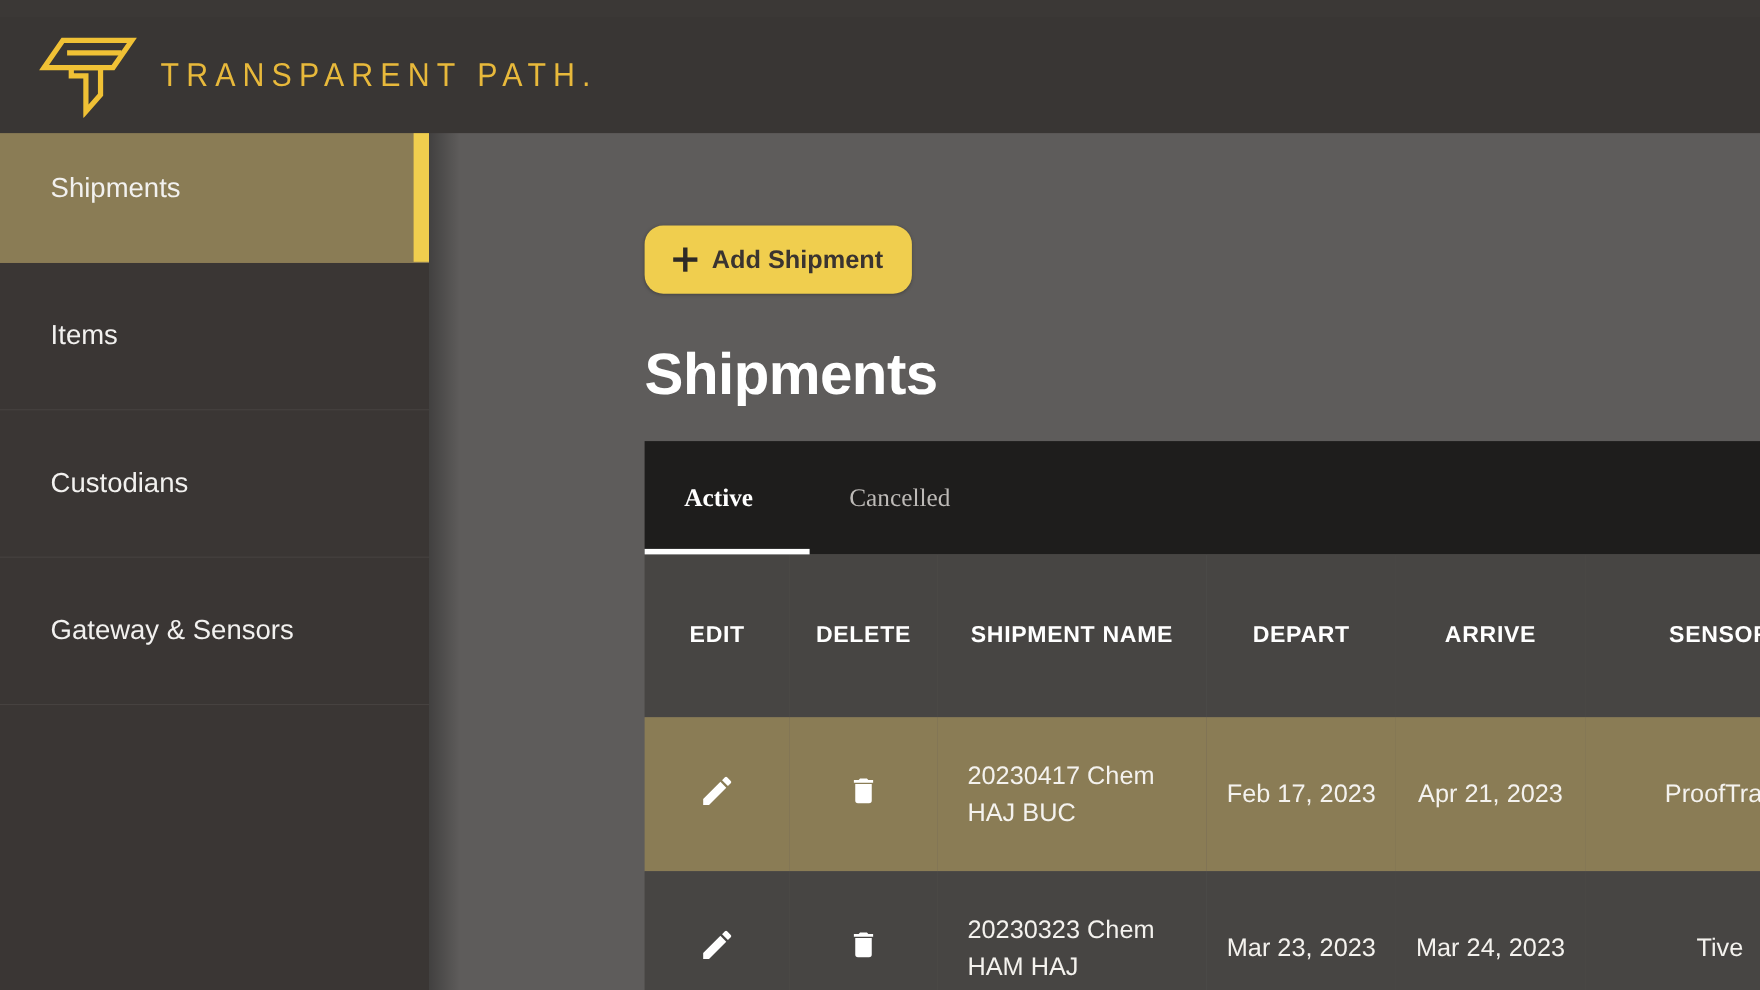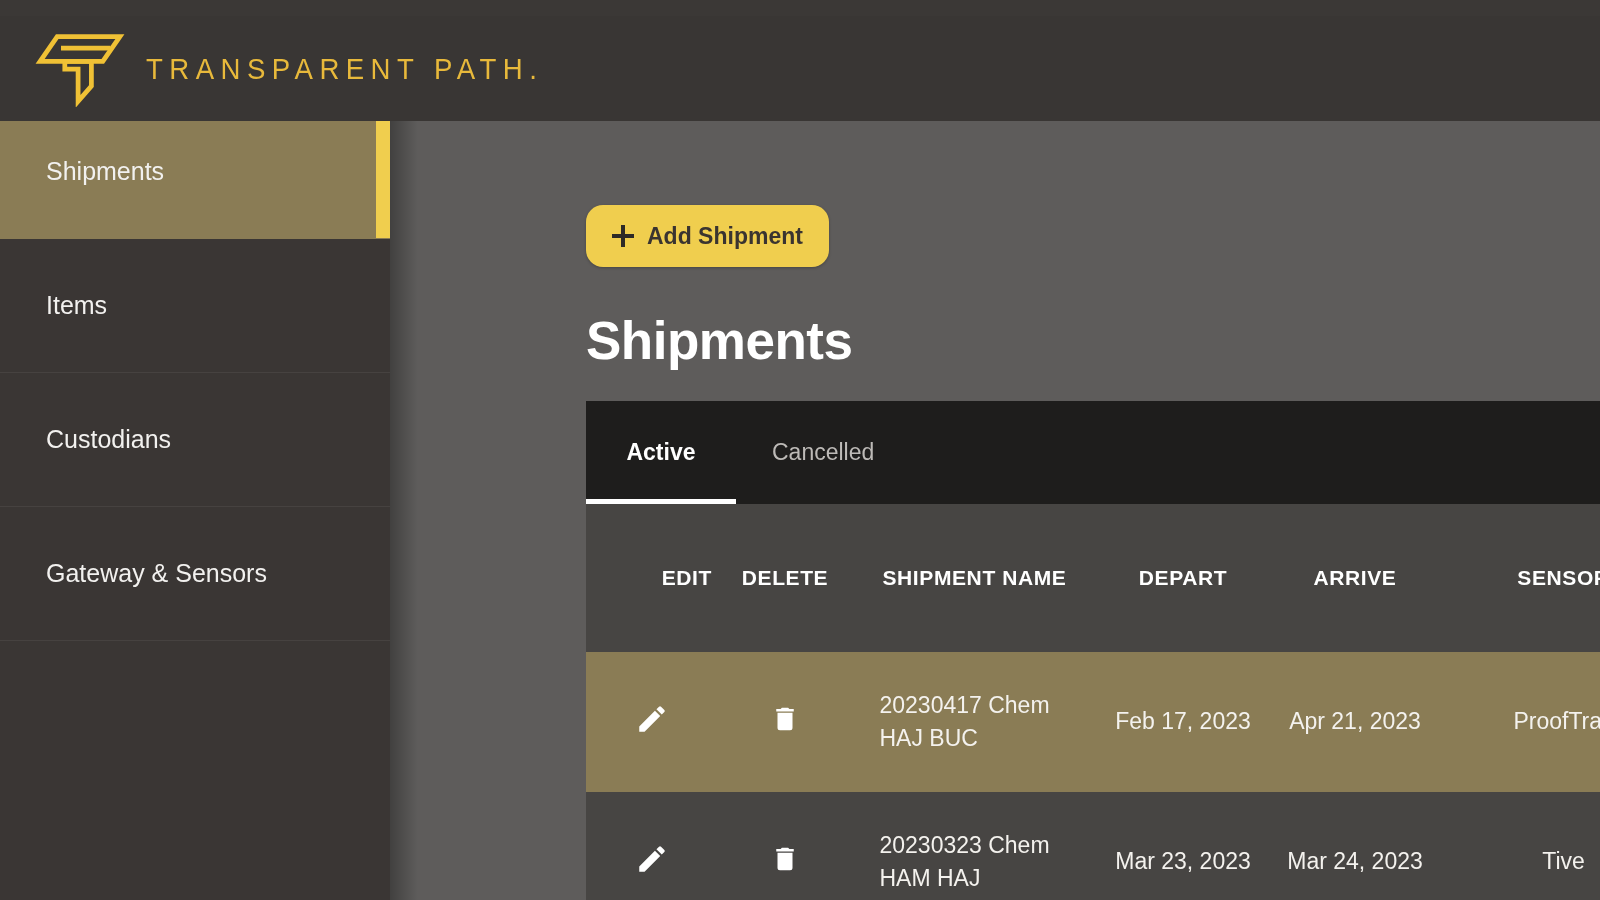"Active" .tab { font-family: none -> Liberation Serif, serif; justify-content: center -> none }
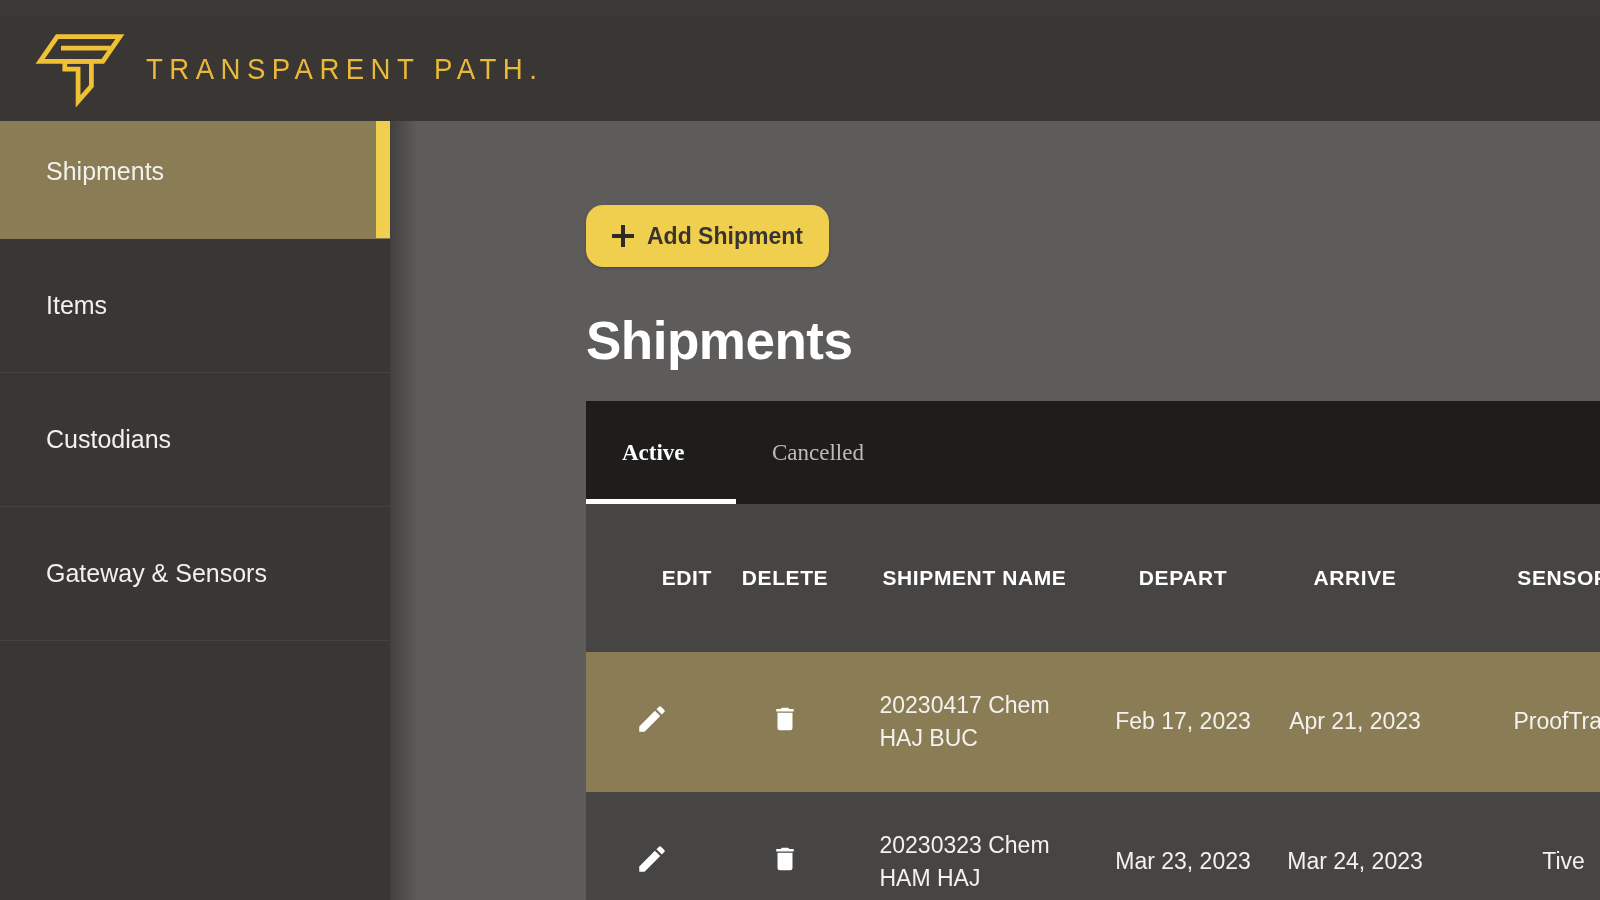"EDIT" .col-edit { text-align: right -> none }
